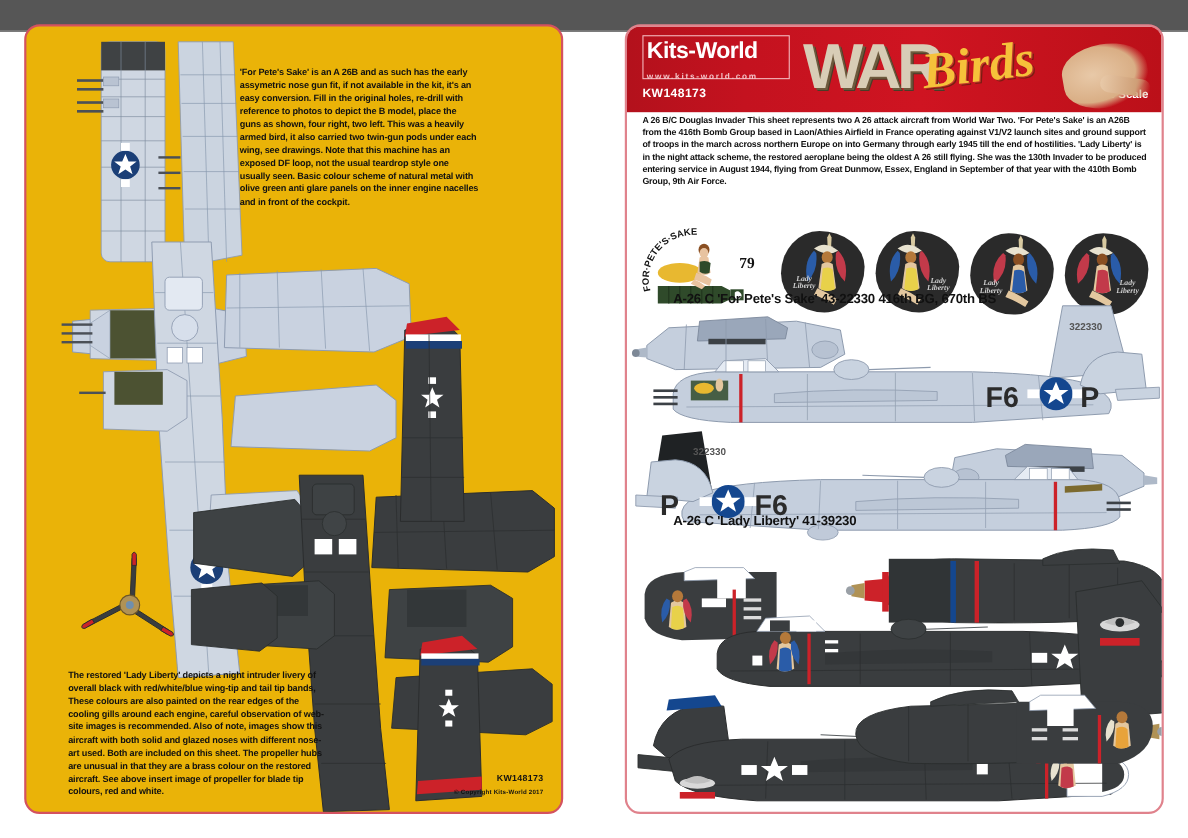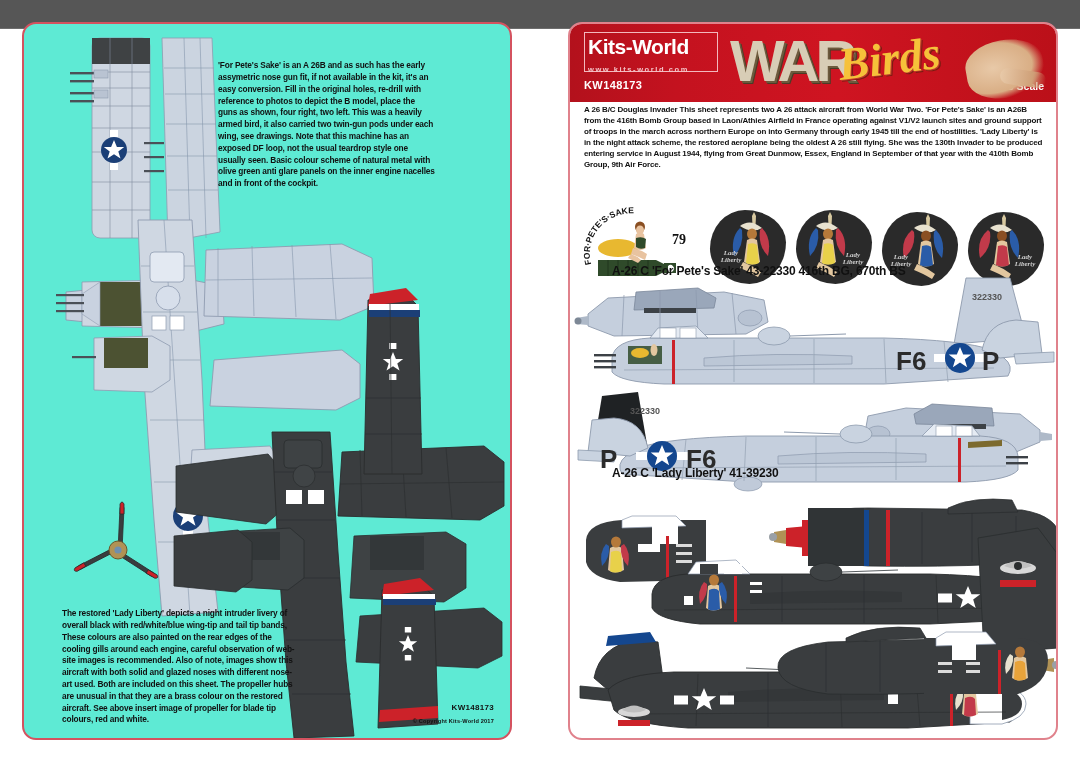"'For Pete's Sake' is an" .sheet-left { background: #5eead4 -> #eab308 }
